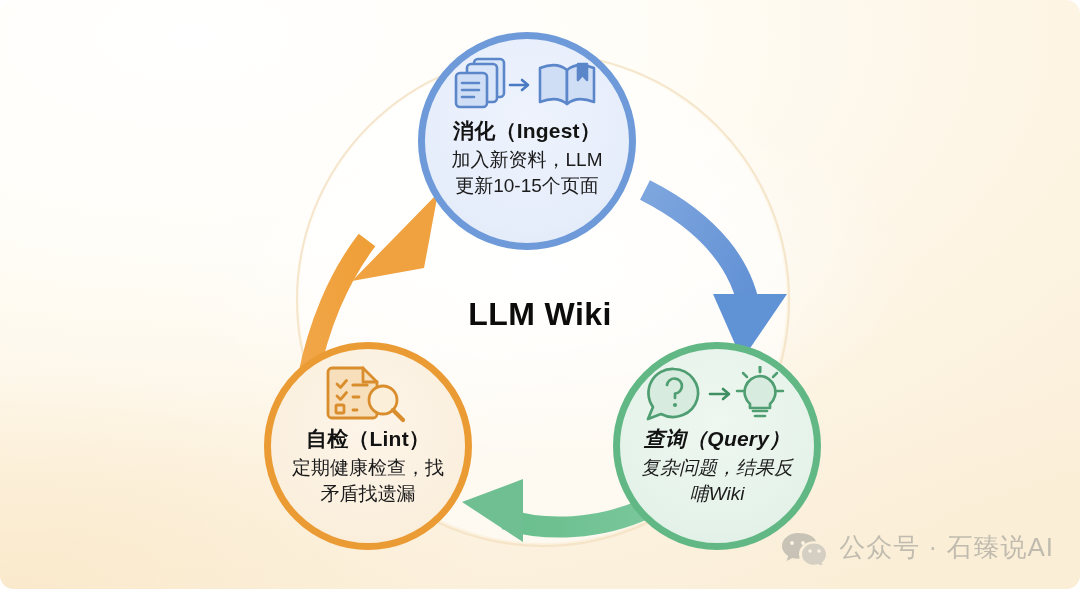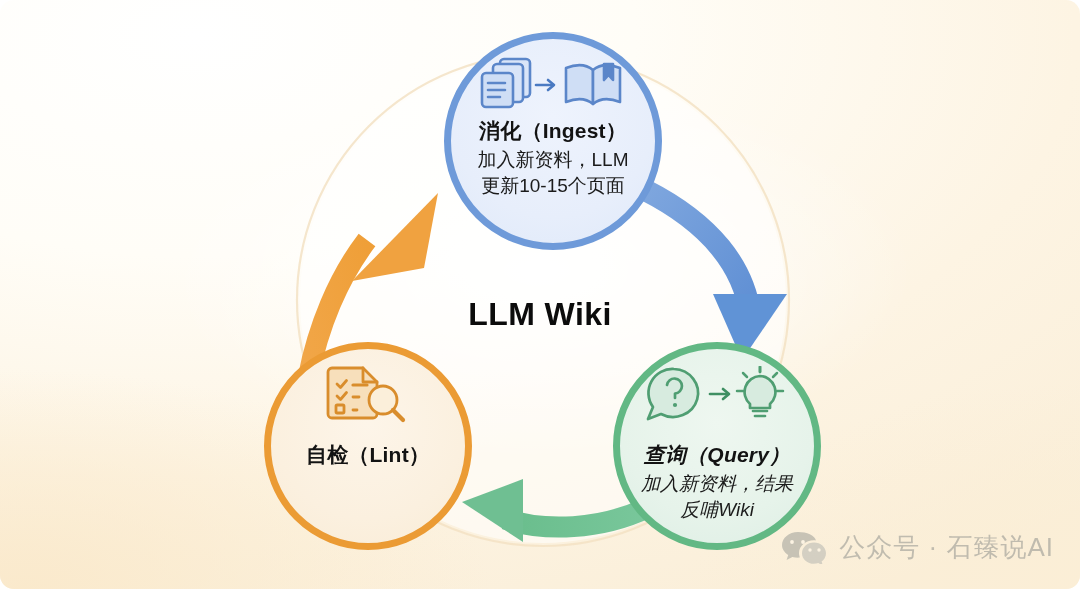"消化（Ingest）" #node-ingest { left: 444px -> 418px }
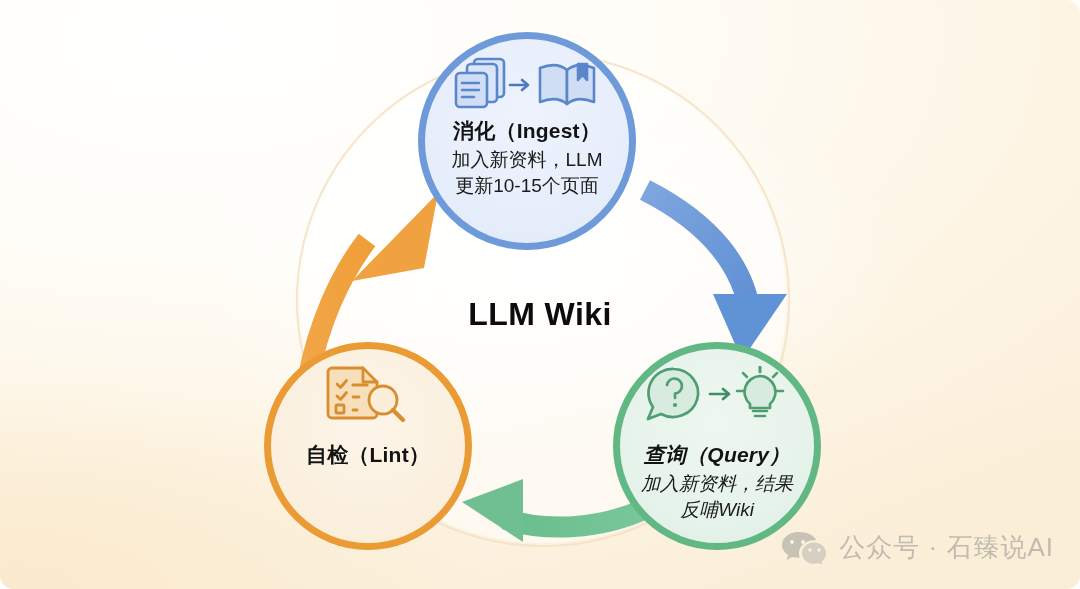"自检（Lint）" #node-query .node-title, #node-lint .node-title { margin-top: 20px -> 4px }
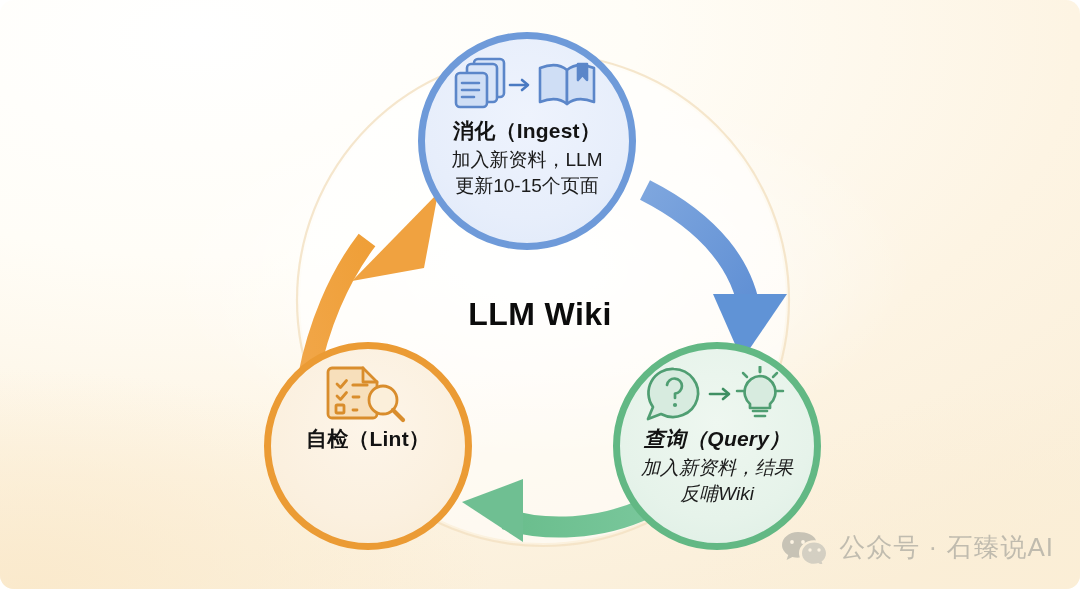"定期健康检查，找矛盾找遗漏" div.node-sub { html: none -> <div>定期健康检查，找矛盾找遗漏</div> }
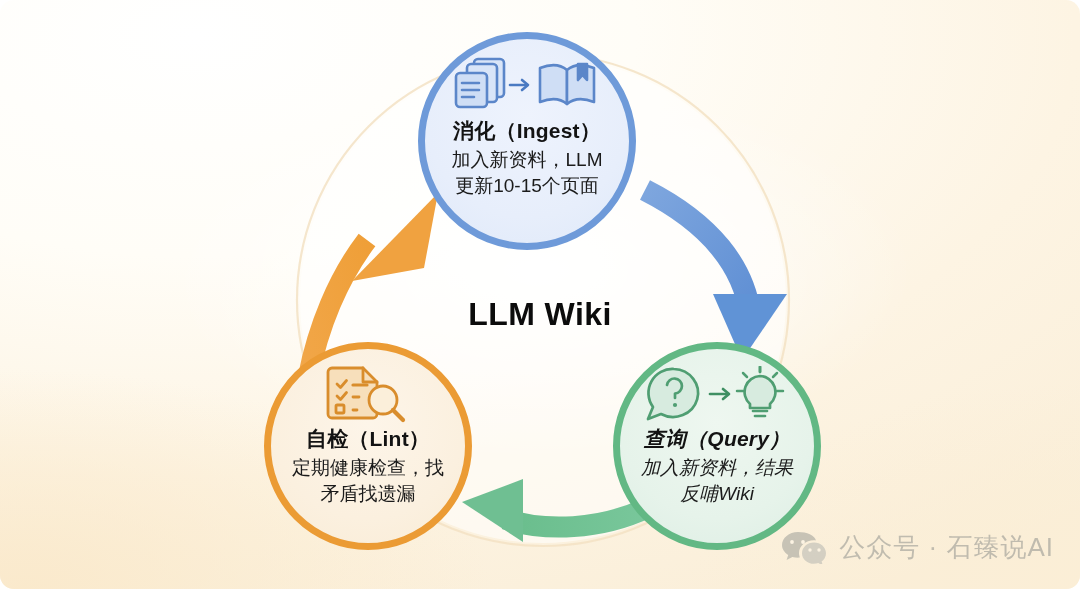"加入新资料，结果反哺Wiki" div.node-sub { text: 加入新资料 -> 复杂问题 }
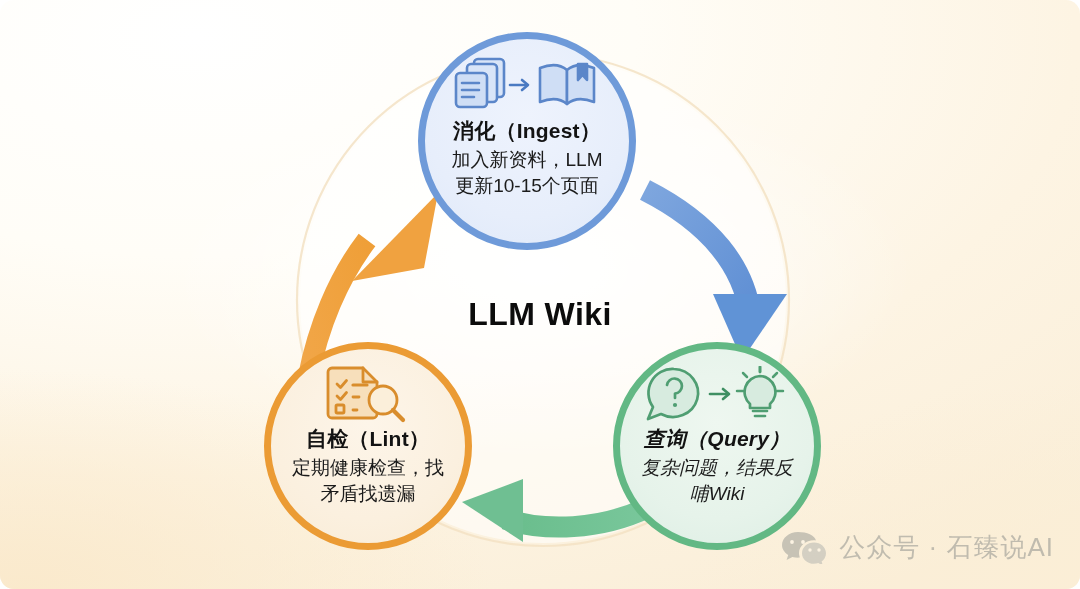"公众号 · 石臻说AI" #watermark { align-items: flex-start -> flex-end }
